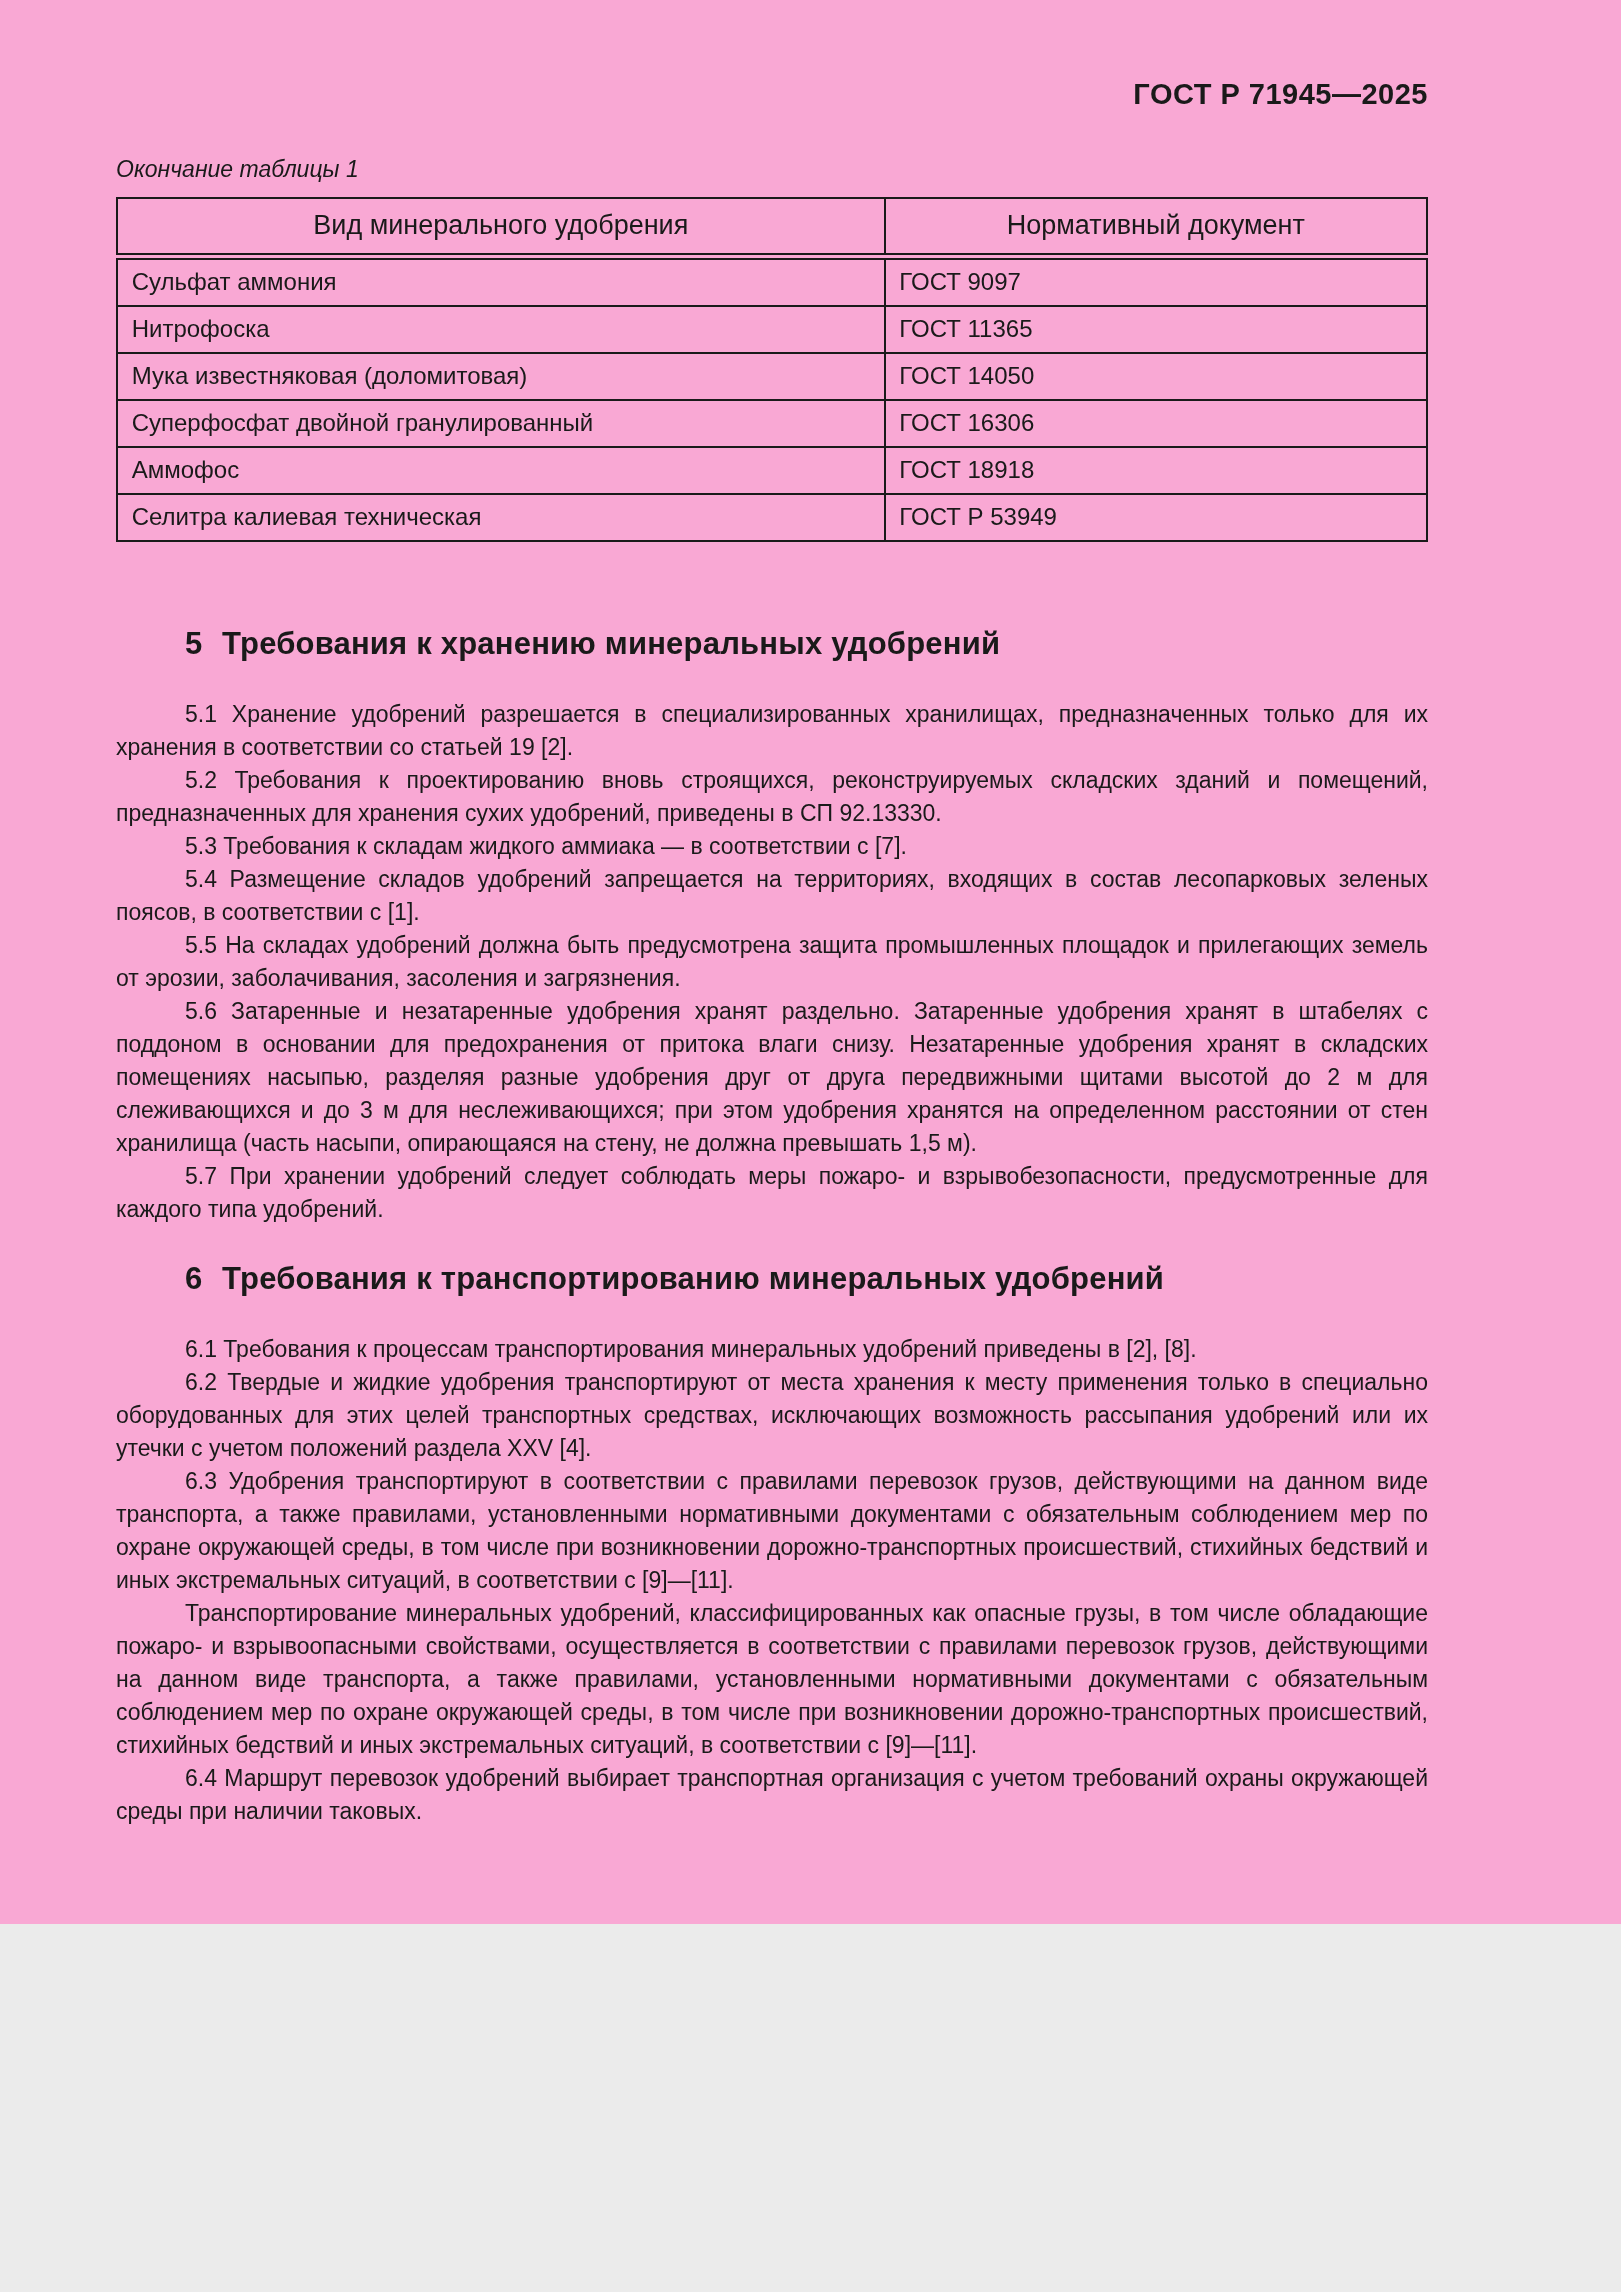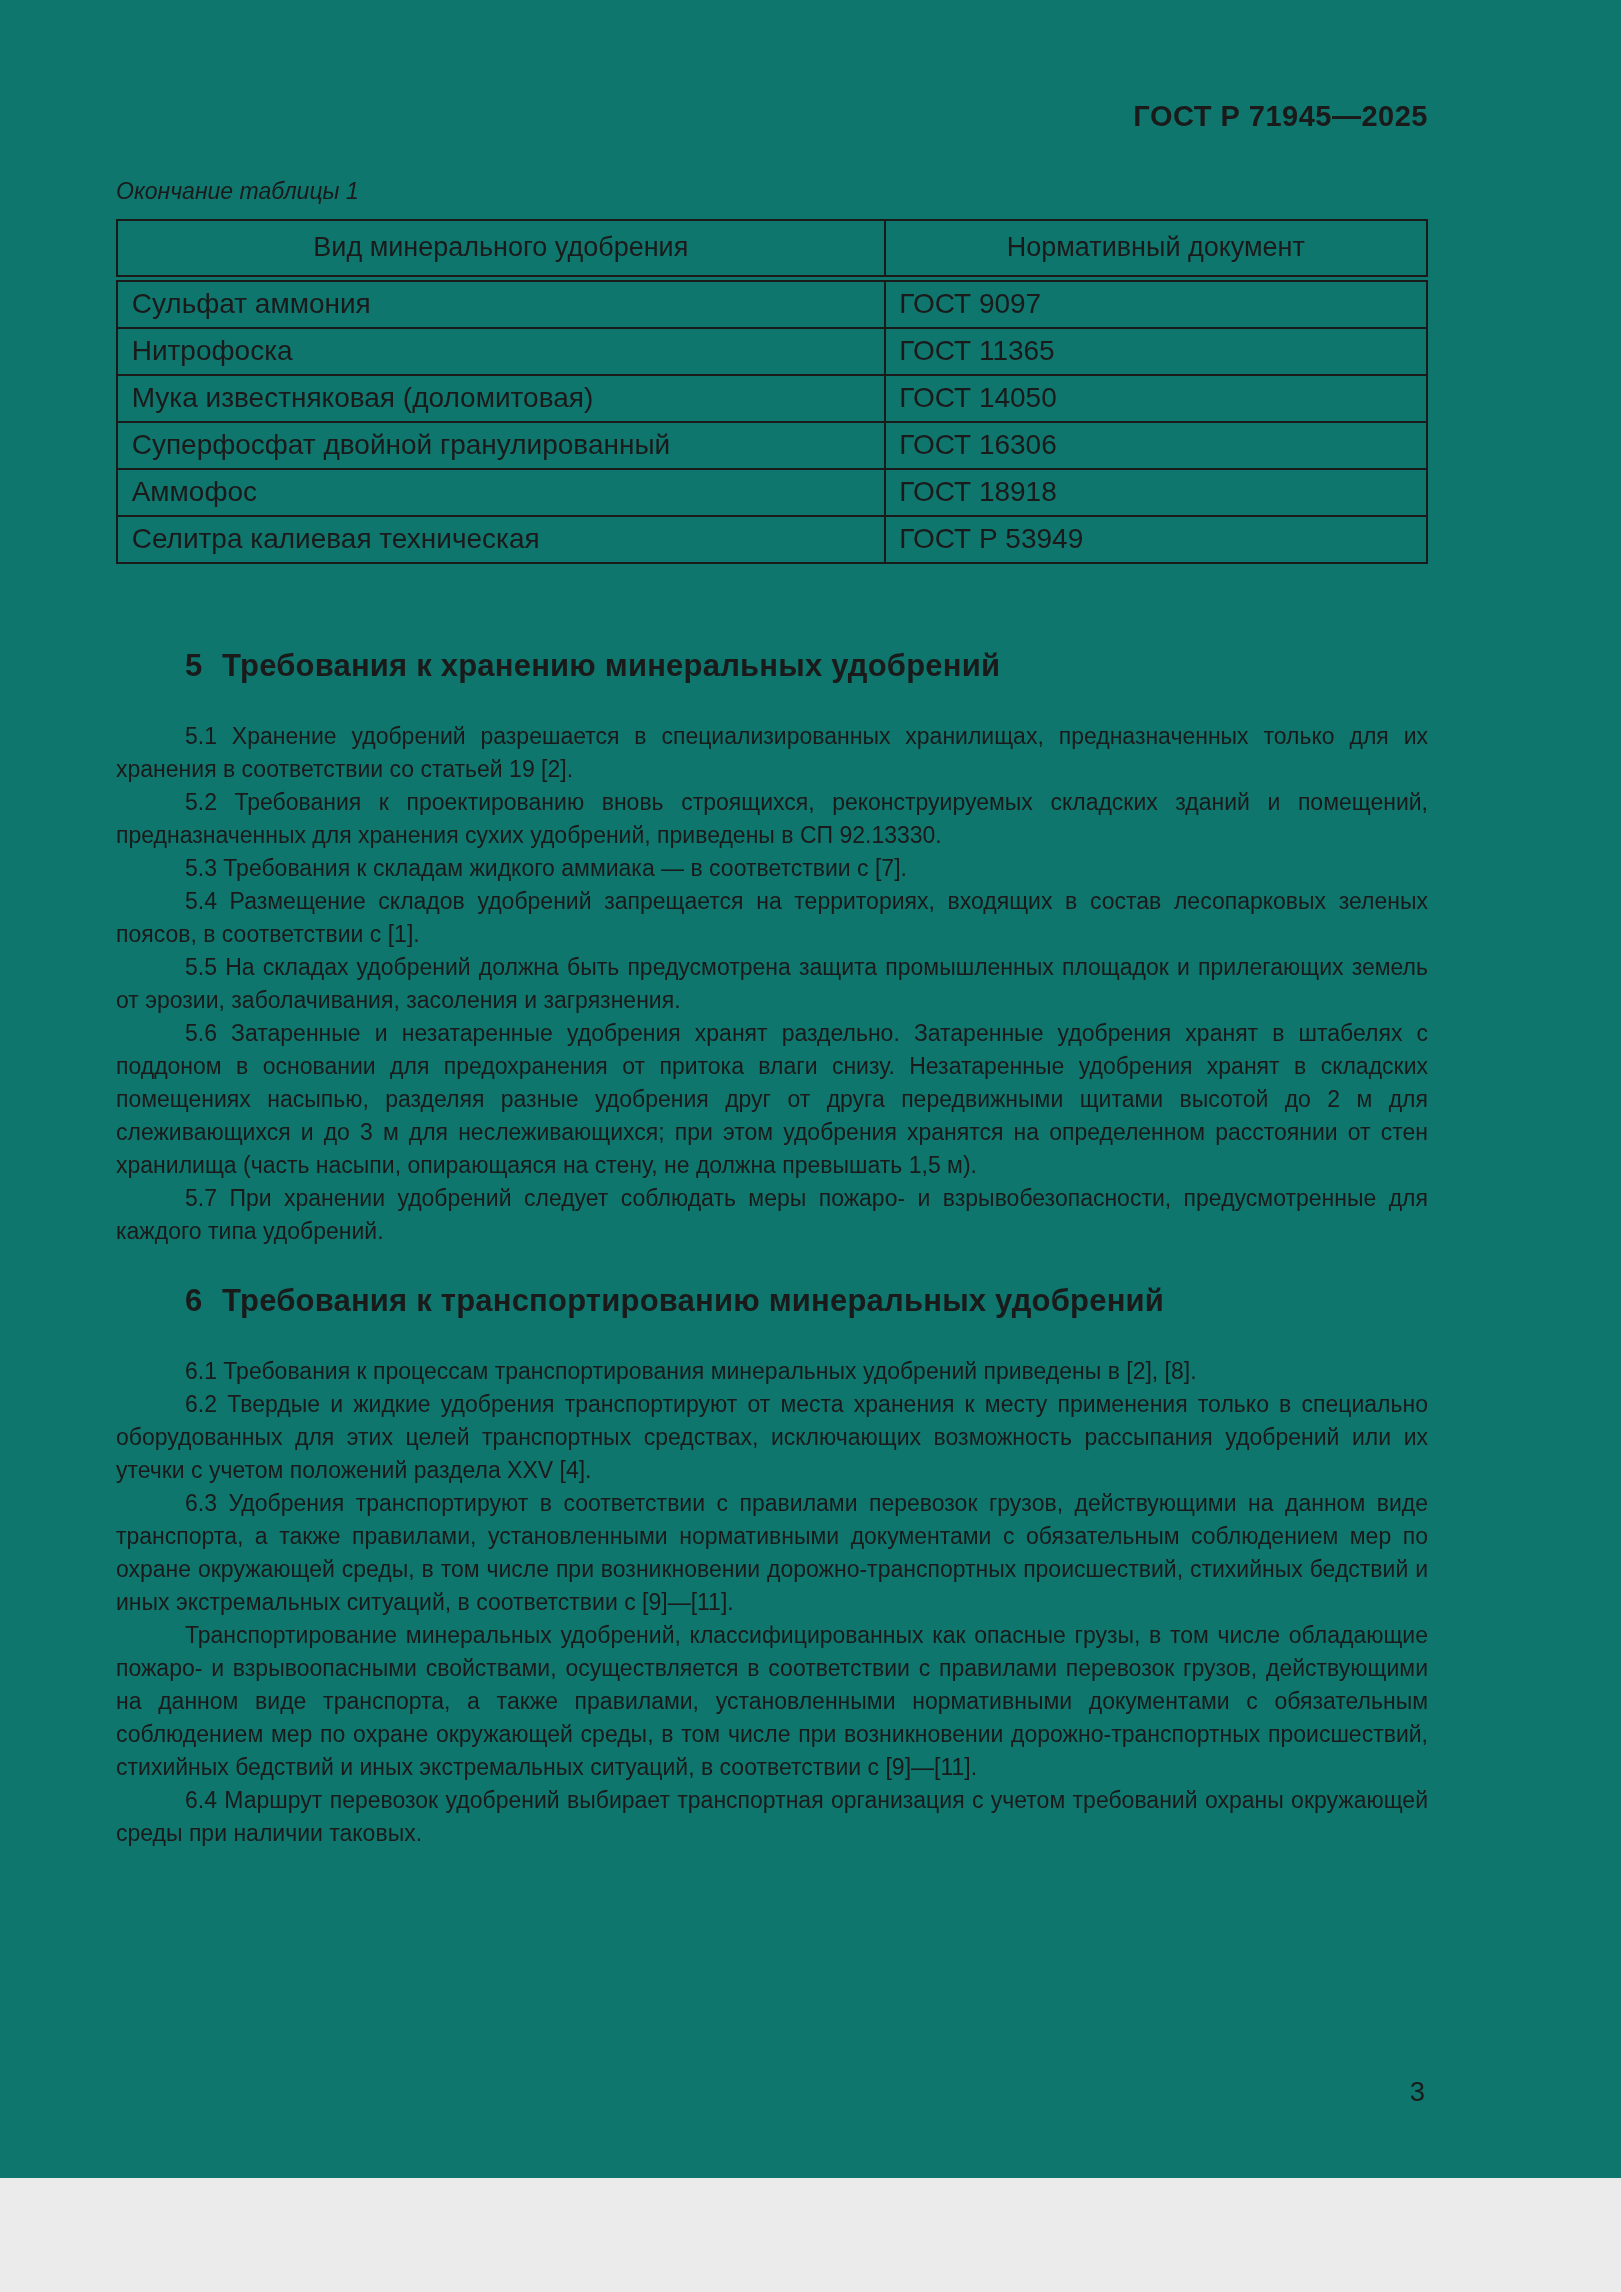"ГОСТ Р 71945—2025" .page { background: #0f766e -> #f9a8d4; height: 2178px -> 1924px; padding: 101px 193px 0 116px -> 79px 193px 0 116px }
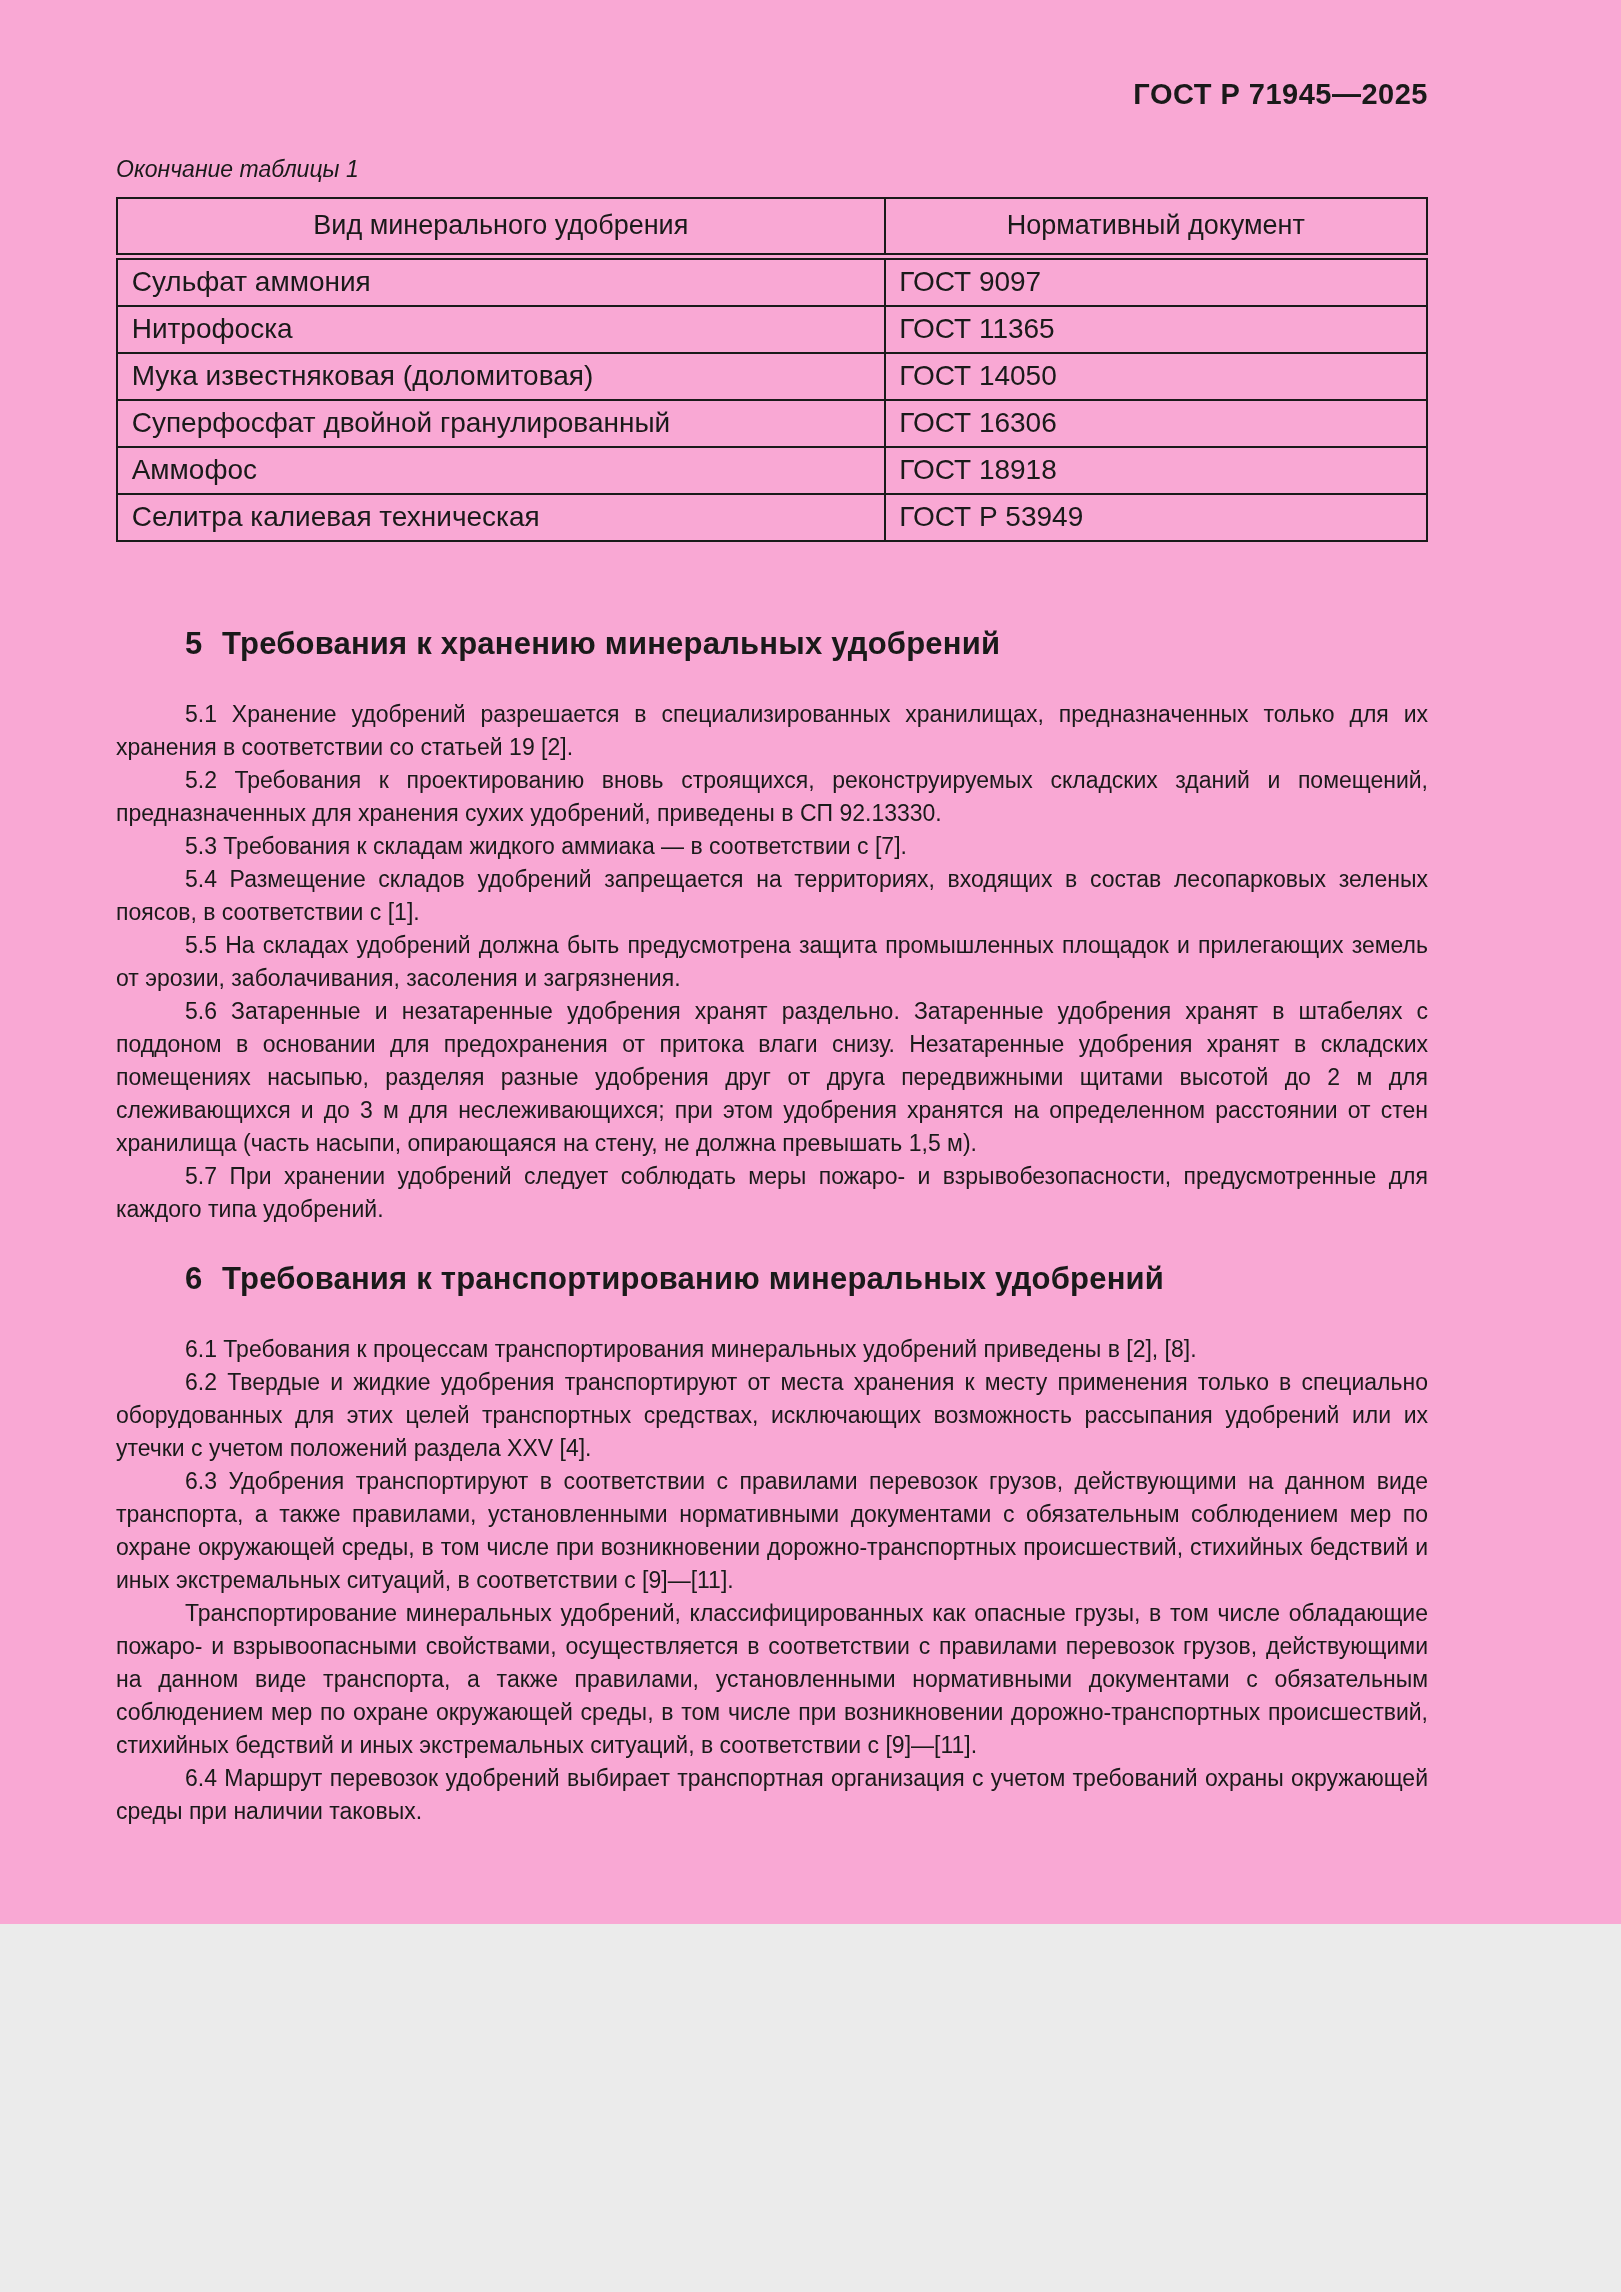"Сульфат аммония" table.std-table td { font-size: 28px -> 24px }
